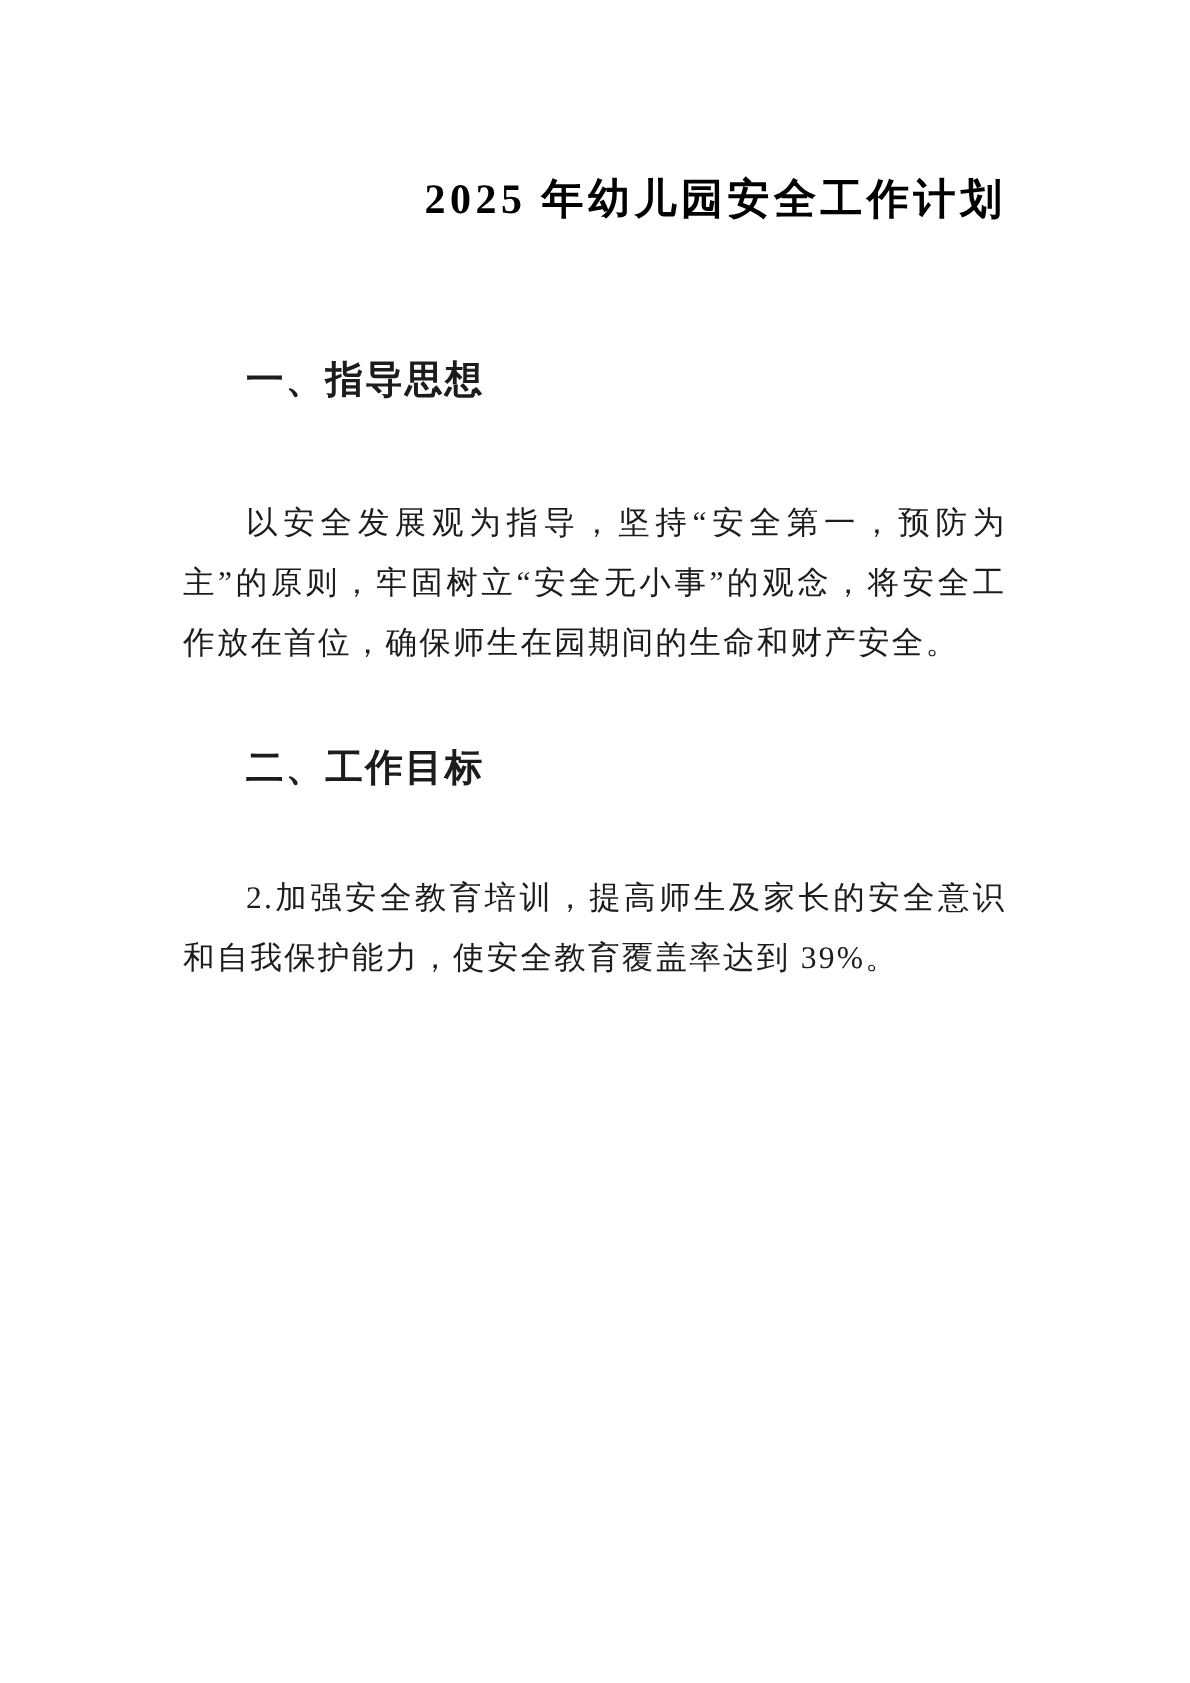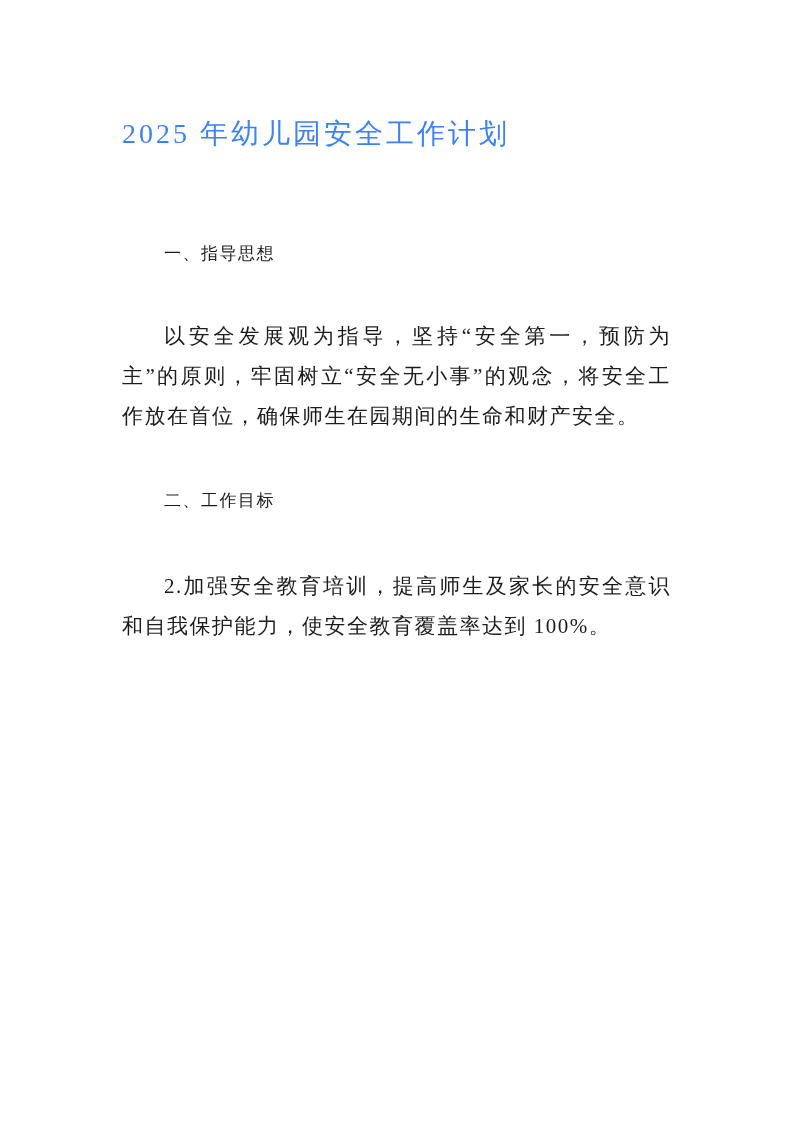"2025 年幼儿园安全工作计划" .doc-title { color: #3b82f6 -> #000000; font-weight: normal -> bold; text-align: left -> right }
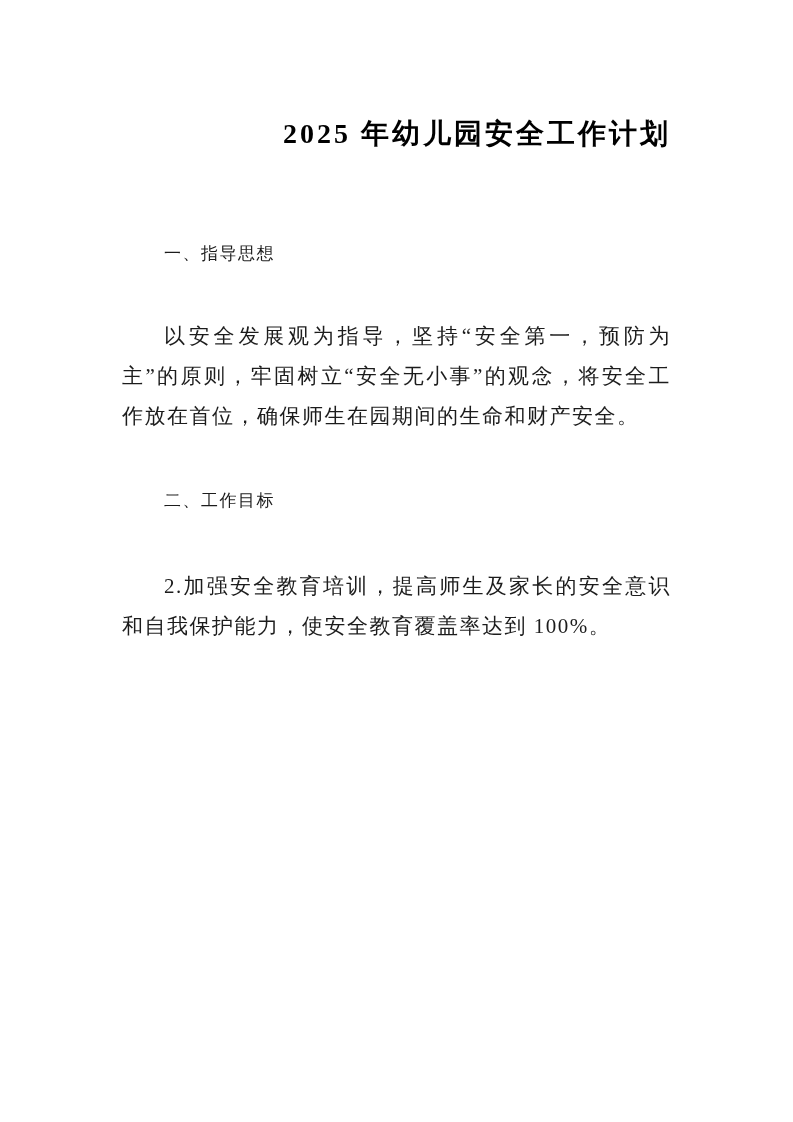"一、指导思想" .section-heading { font-size: 17px -> 25px; font-weight: normal -> bold }
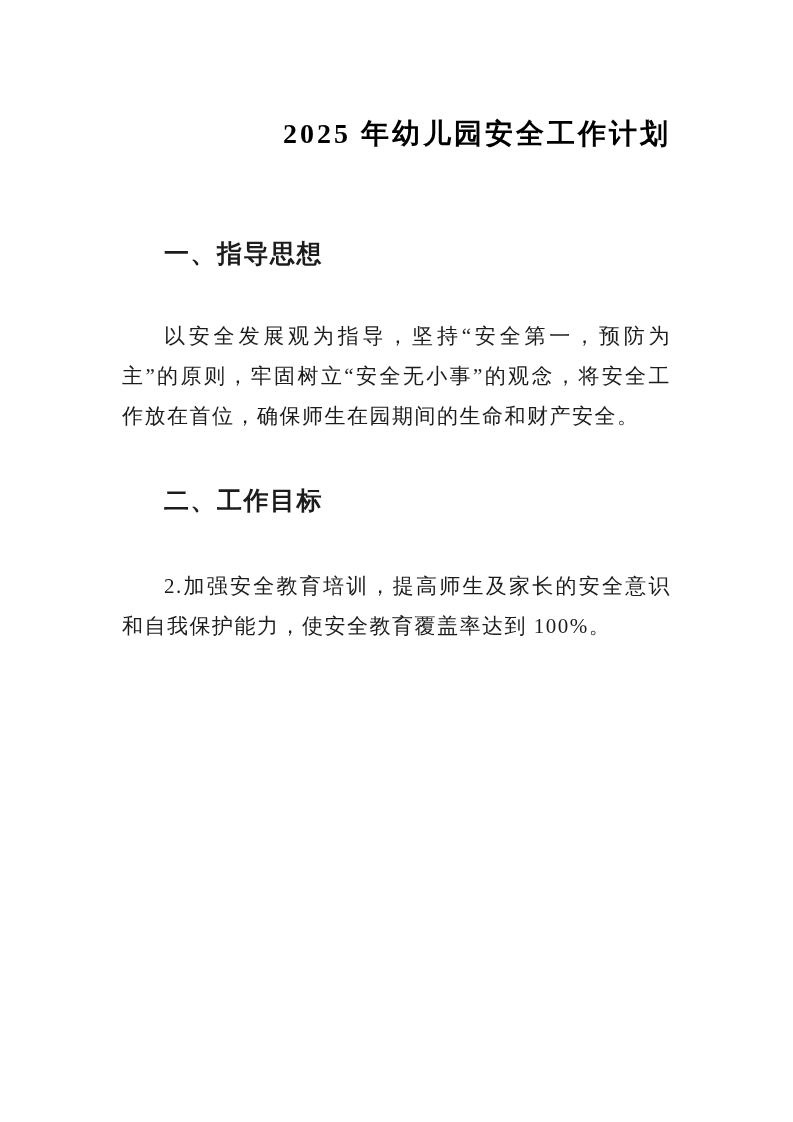"以安全发展观为指导，坚持“安全第一，预防为主”的原则，牢固树立“安全无小事”的观" .body-para { margin-top: 42px -> 54px }
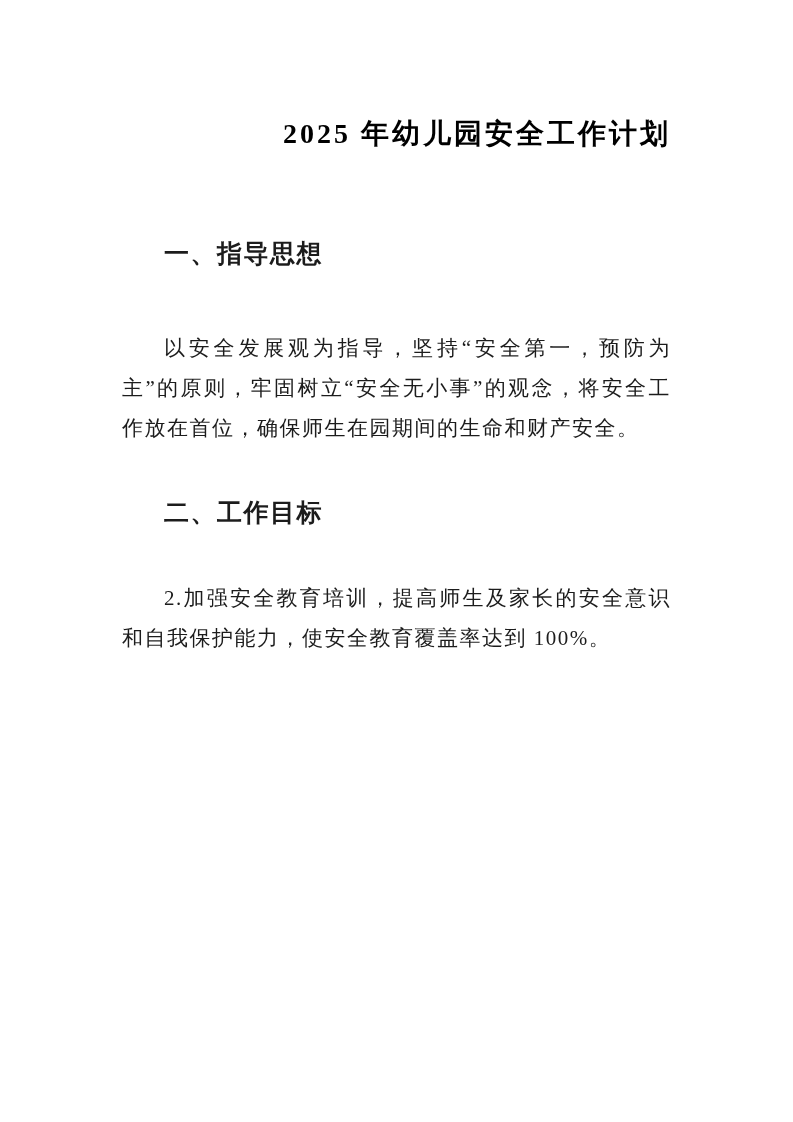"2.加强安全教育培训，提高师生及家长的安全意识和自我保护能力，使安全教育覆盖率达" p.body-para { text: 100% -> 39% }
